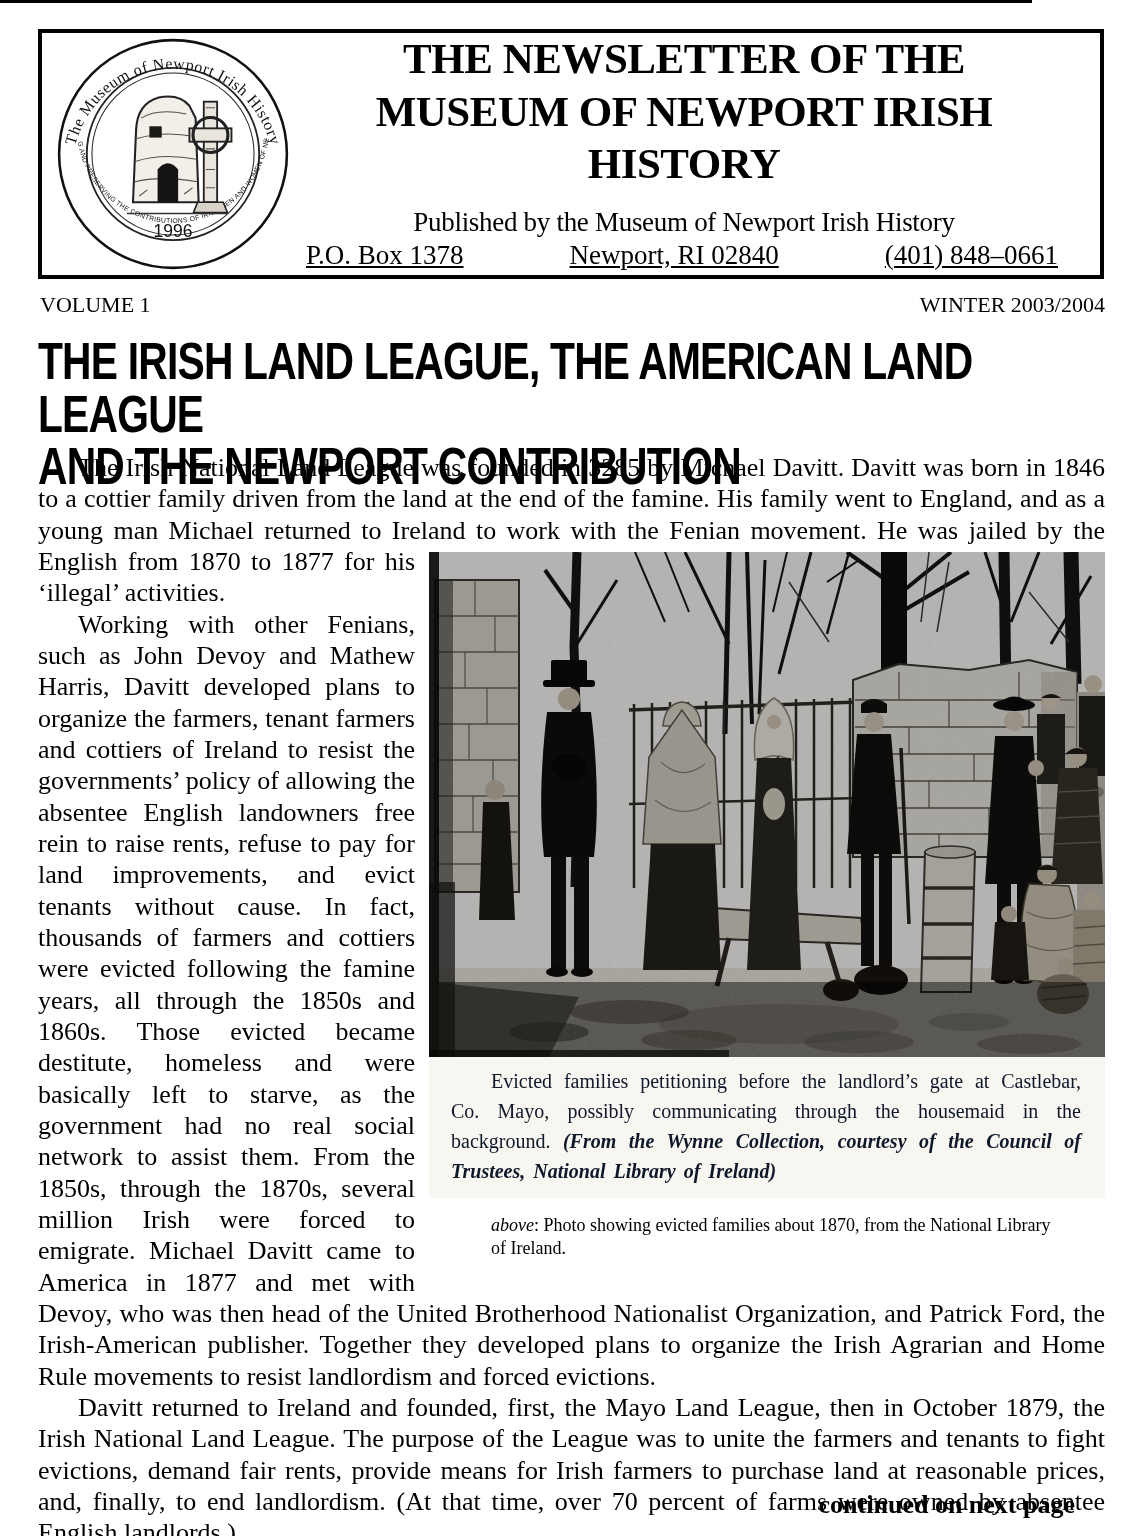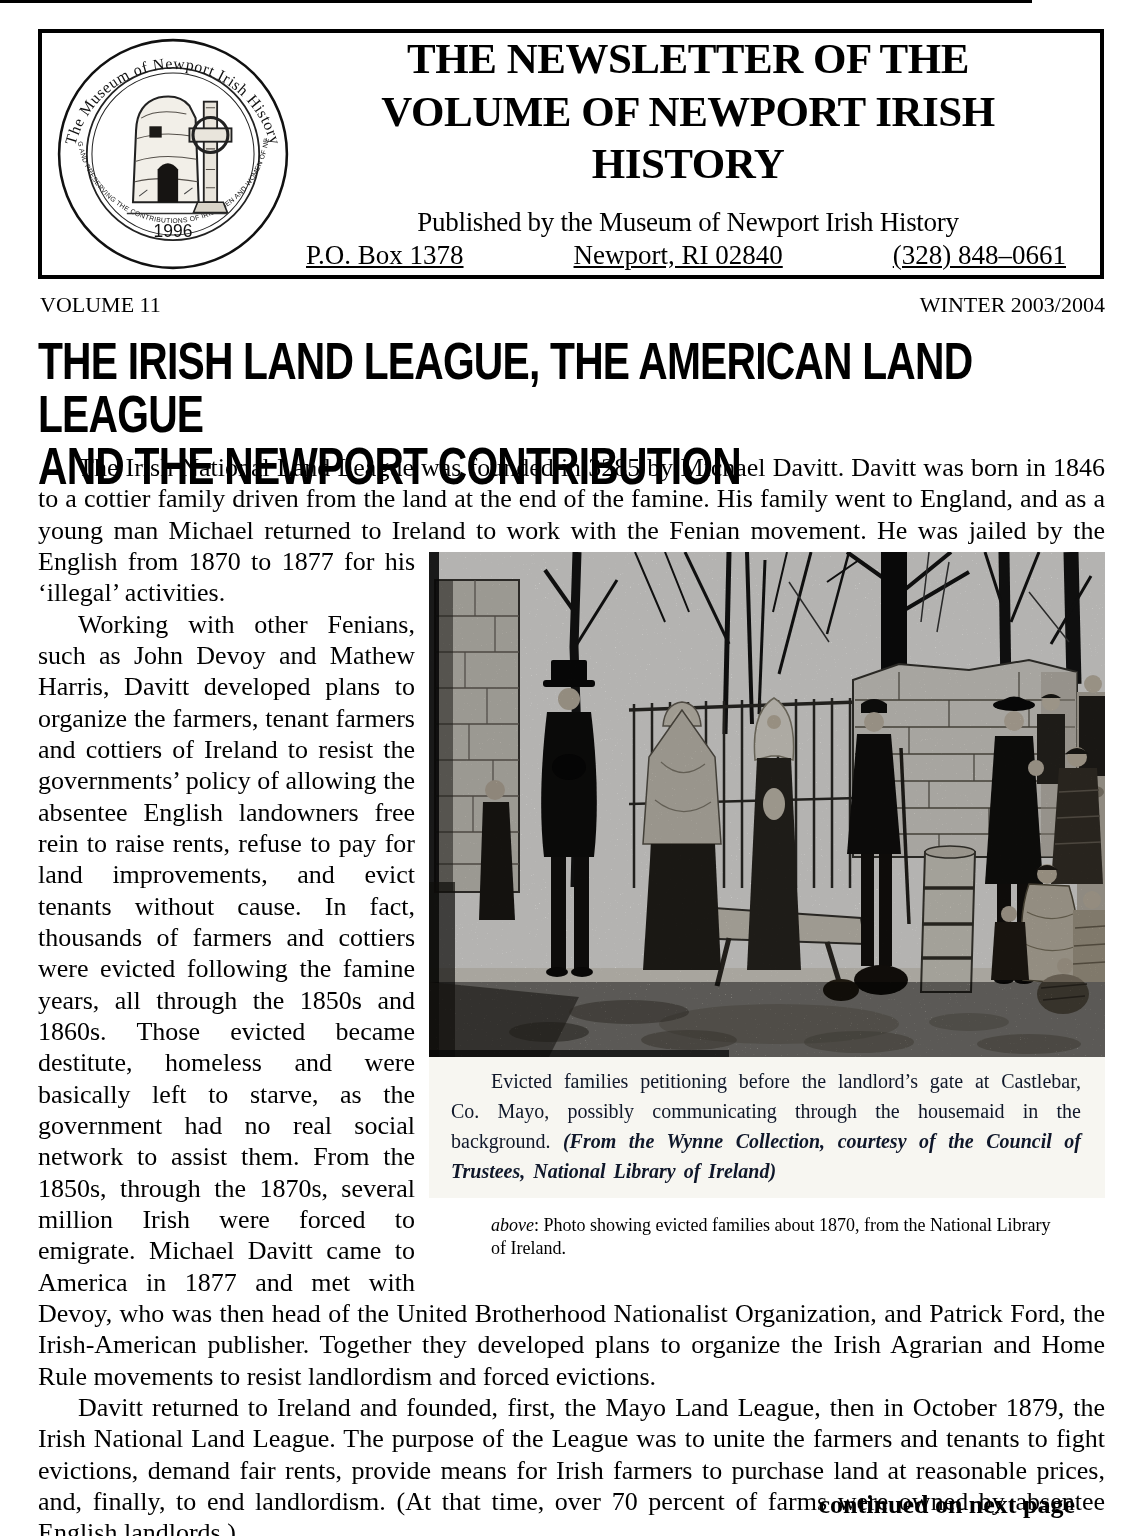"THE NEWSLETTER OF THE" .mast-text { padding-right: 28px -> 36px }
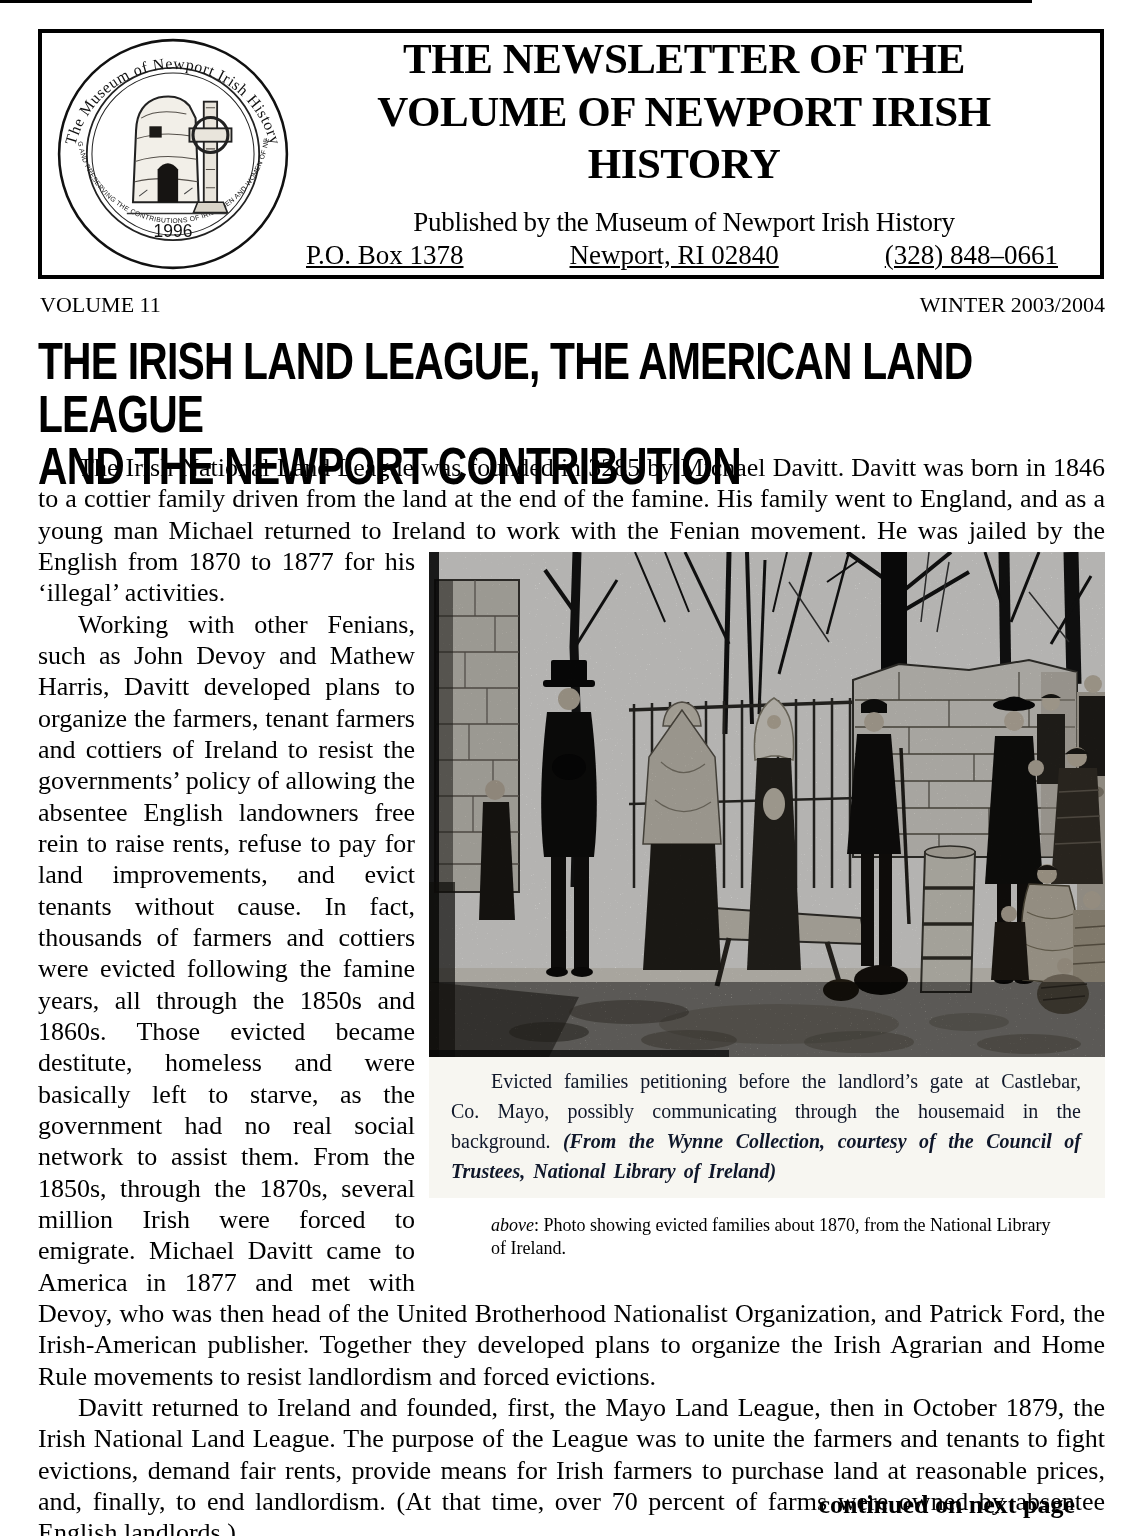"VOLUME OF NEWPORT IRISH HISTORY" span { text: VOLUME -> MUSEUM }
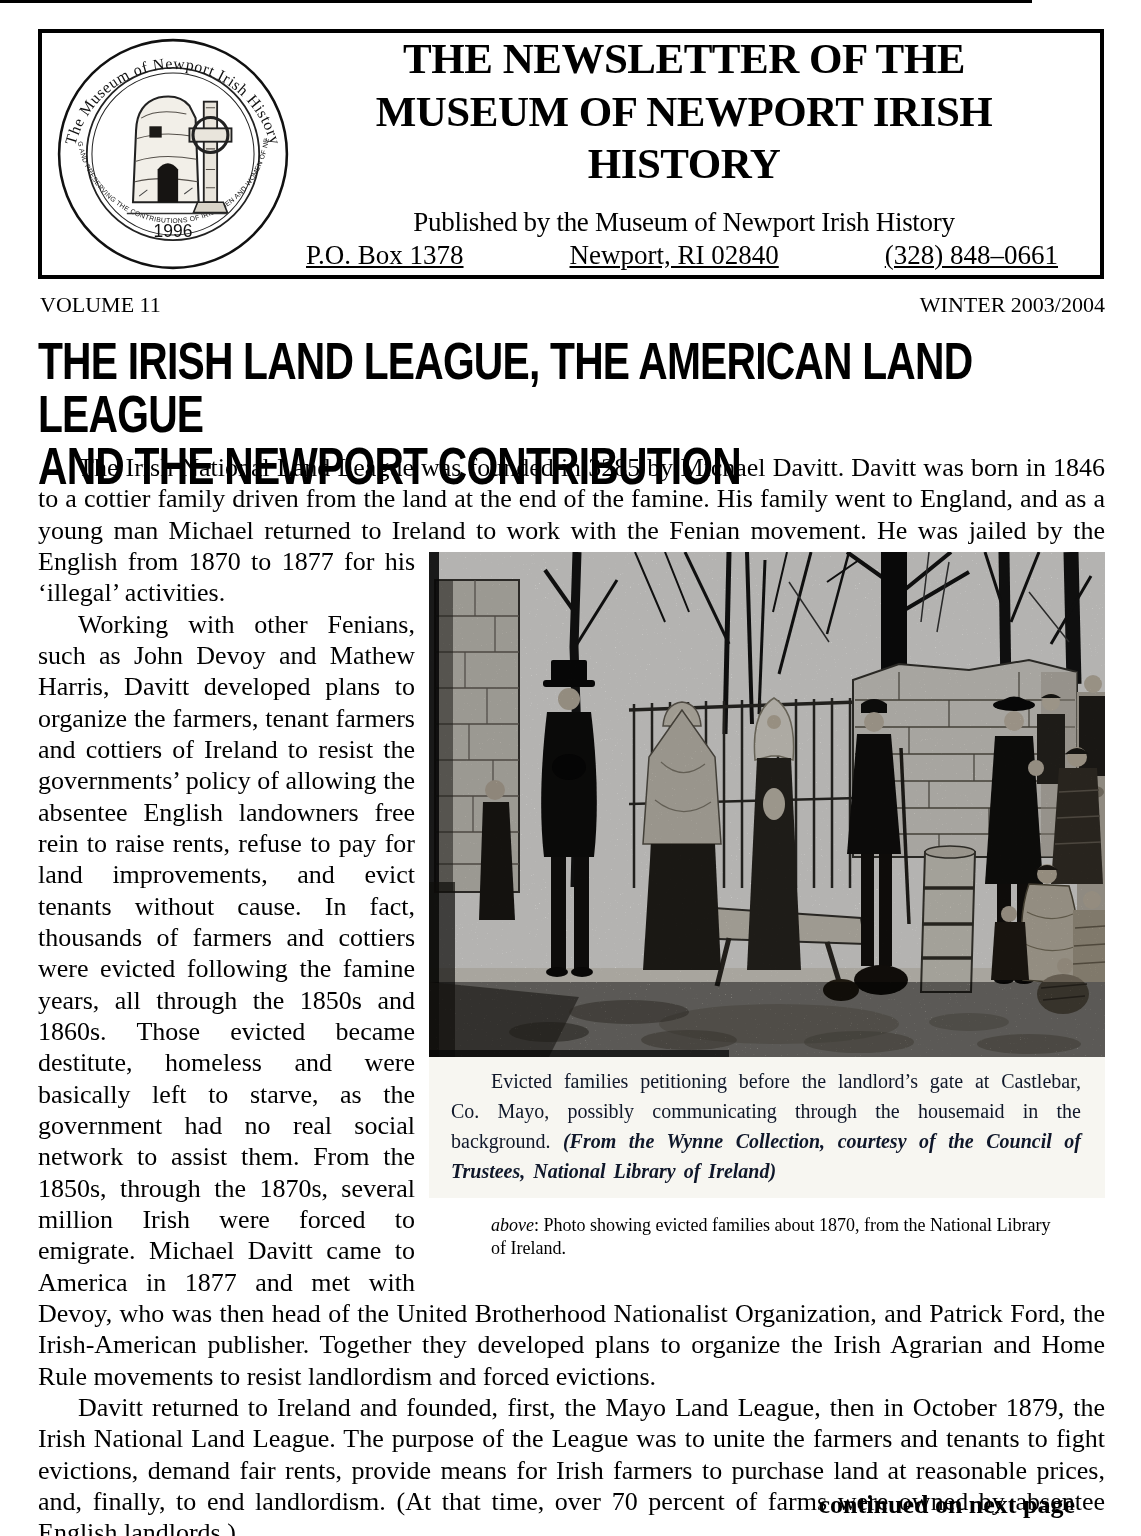"(328) 848–0661" span { text: 328 -> 401 }
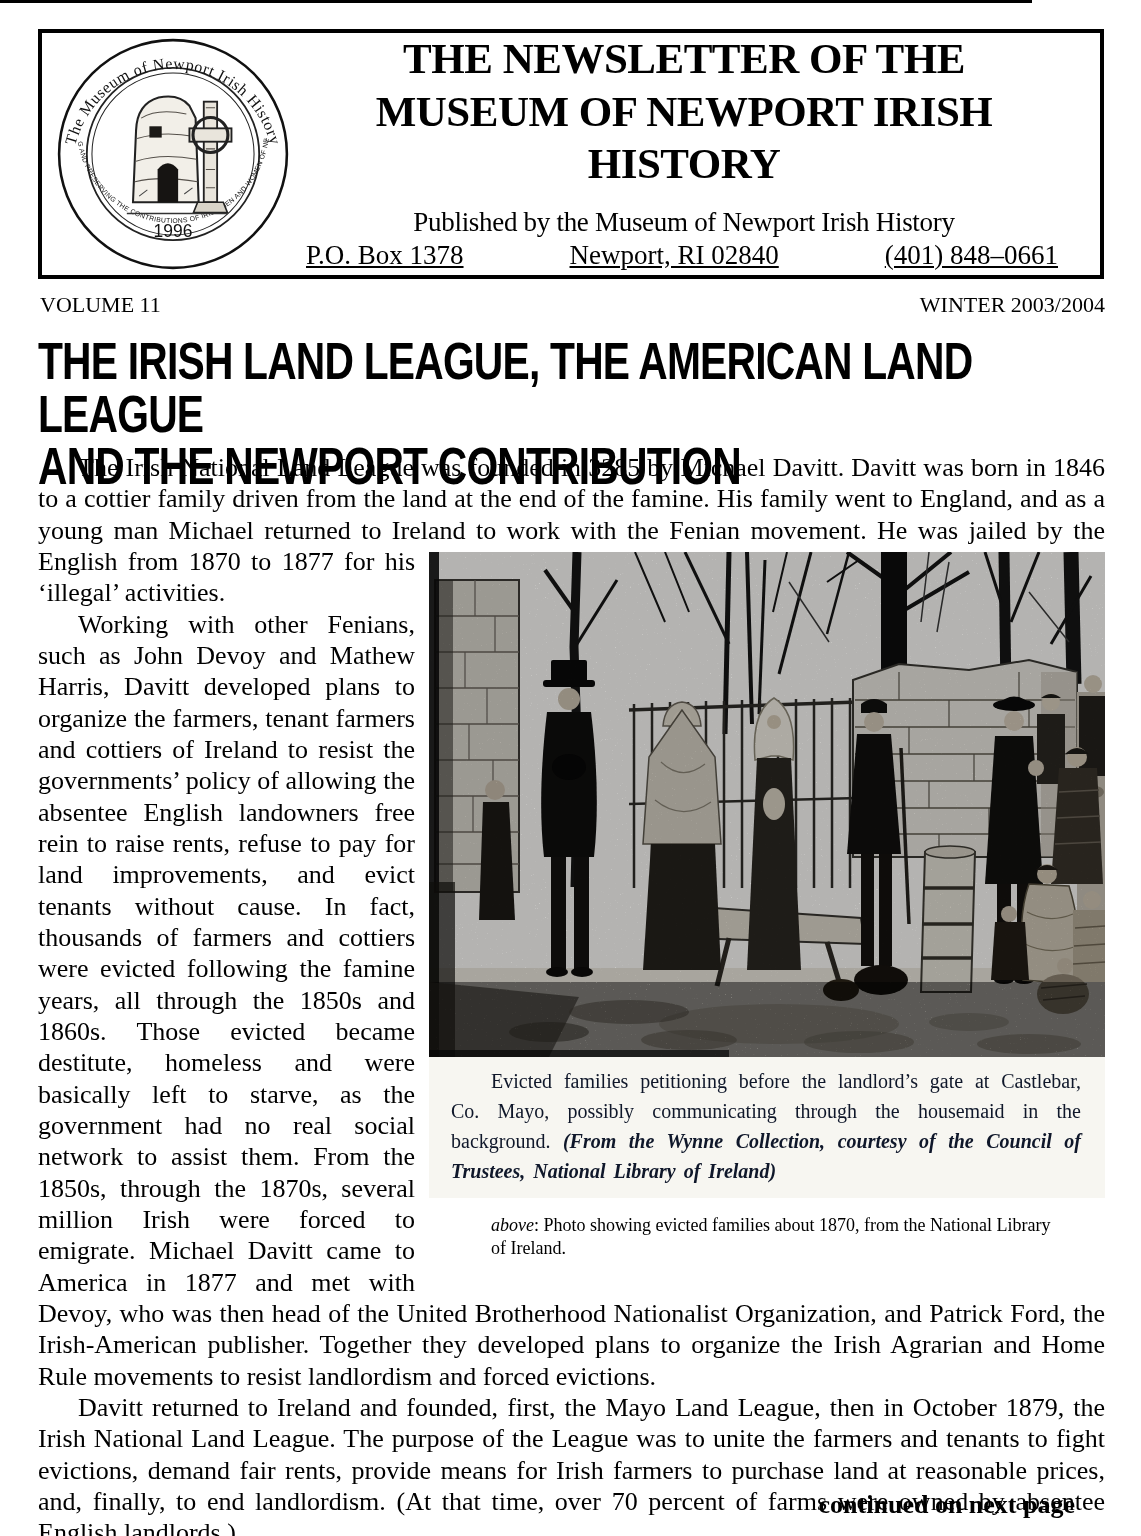"VOLUME 11" span { text: 11 -> 1 }
